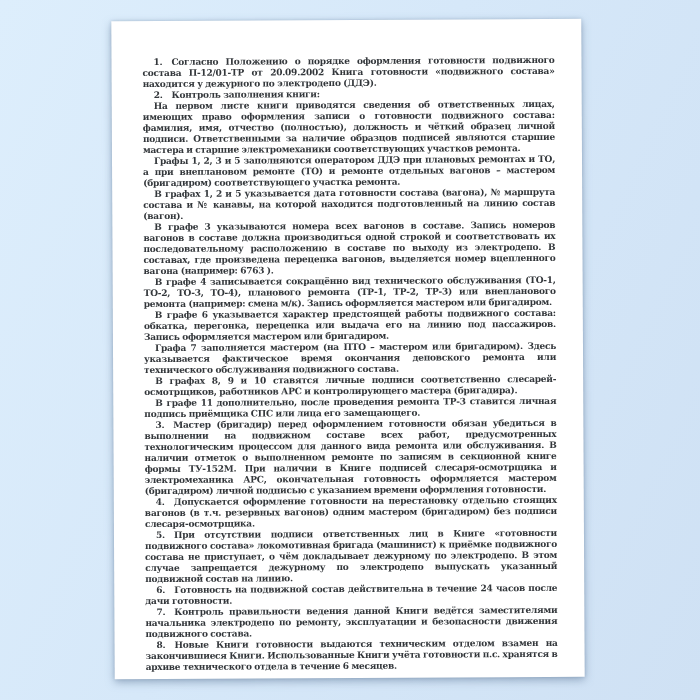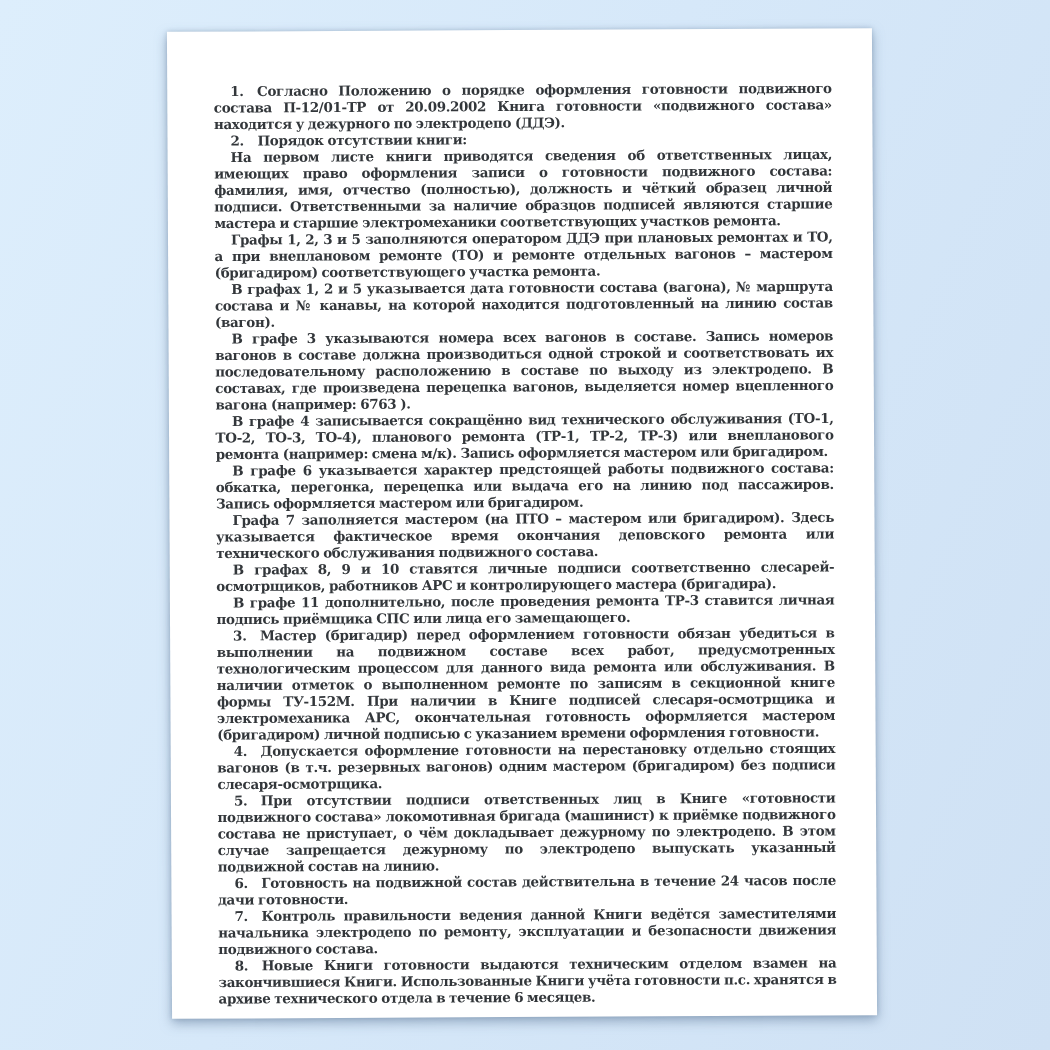"Порядок отсутствии книги:" span { text: Порядок отсутствии -> Контроль заполнения }
